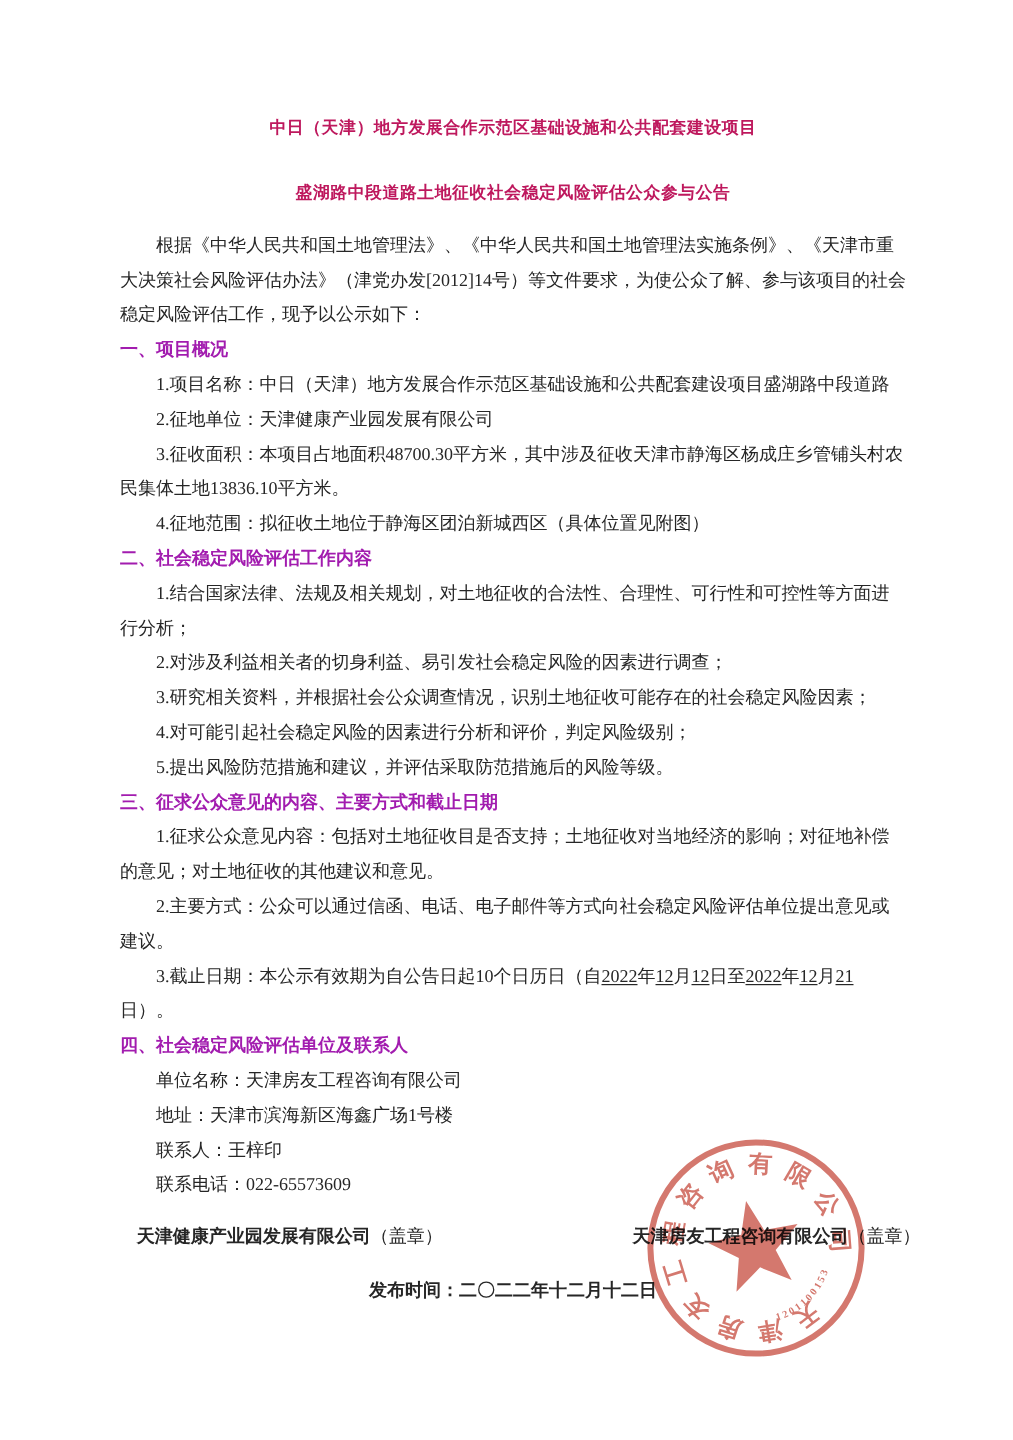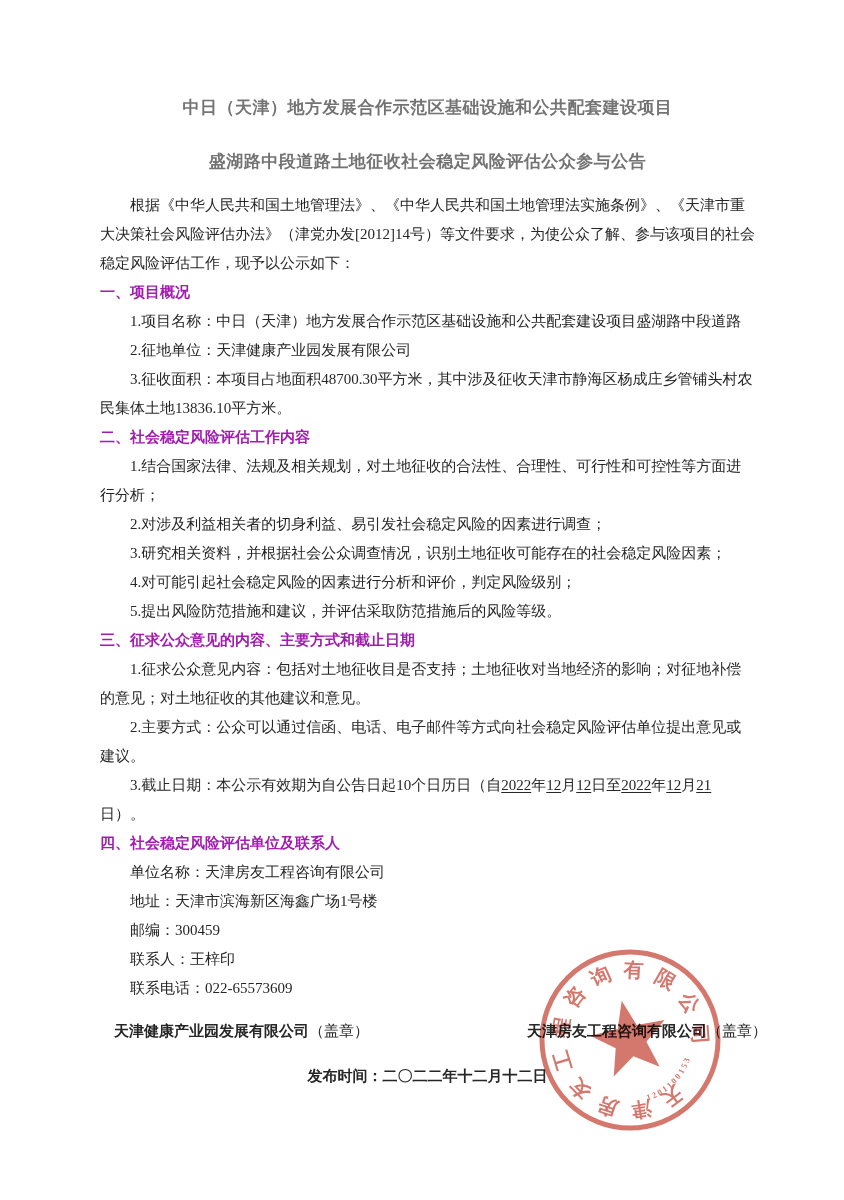"中日（天津）地方发展合作示范区基础设施和公共配套建设项目" .doc-title { color: #737373 -> #be185d; font-size: 17px -> 14px }
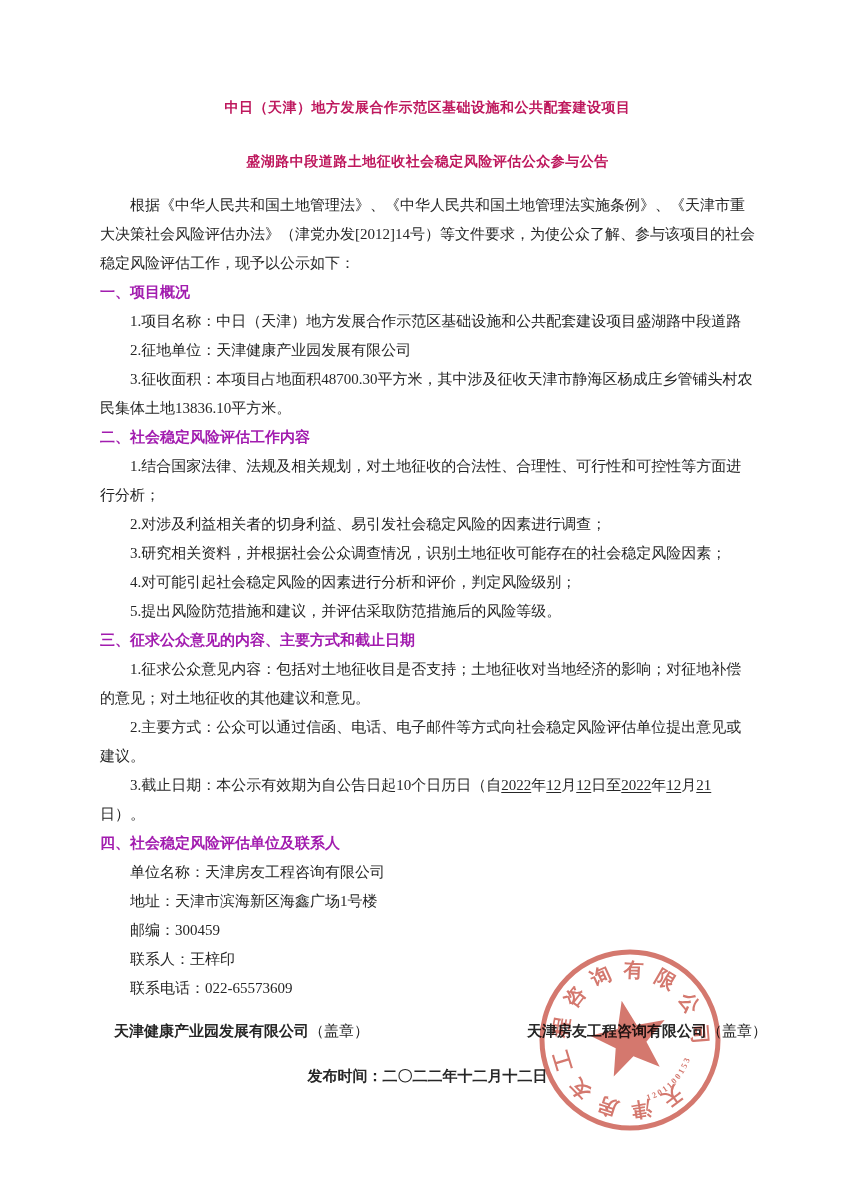"4.征地范围：拟征收土地位于静海区团泊新城西区（具体位置见附图）" p { html: none -> <p>4.征地范围：拟征收土地位于静海区团泊新城西区（具体位置见附图）</p> }
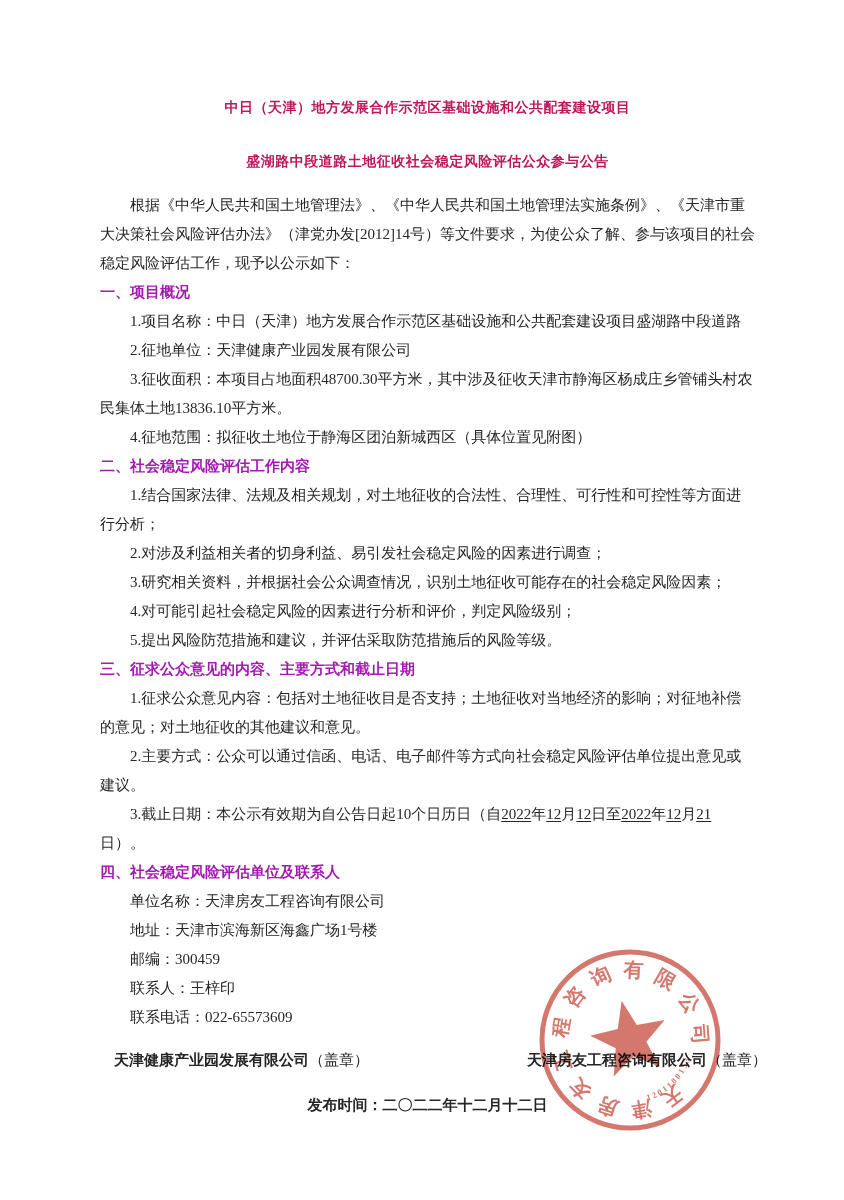"邮编：300459" p { html: <p>邮编：300459</p> -> none }
